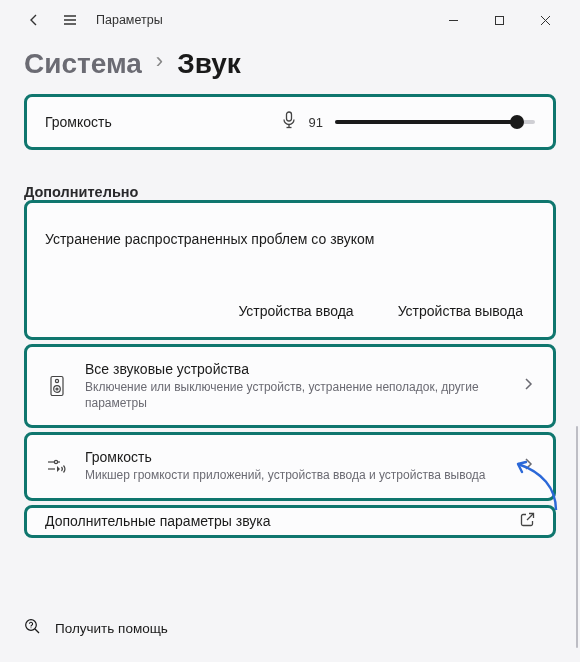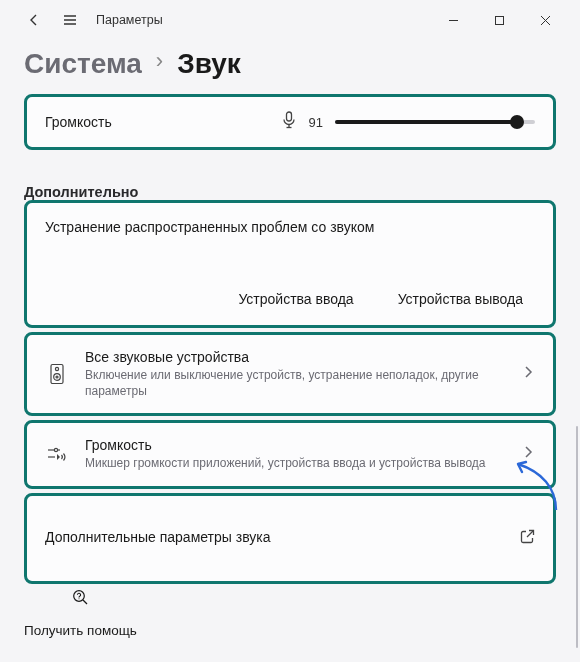"Устранение распространенных проблем со" .troubleshoot { padding: 16px 18px 18px -> 28px 18px 18px }
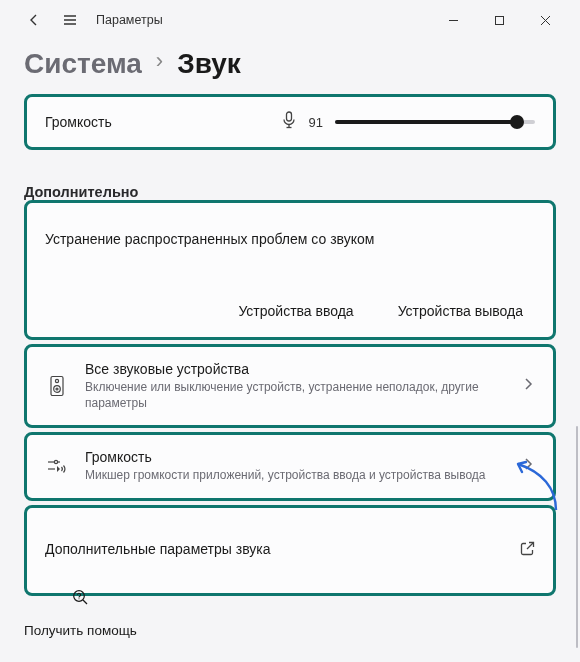"Дополнительные параметры звука" .simple-row { align-items: flex-start -> center; padding: 33px 18px -> 4px 18px }
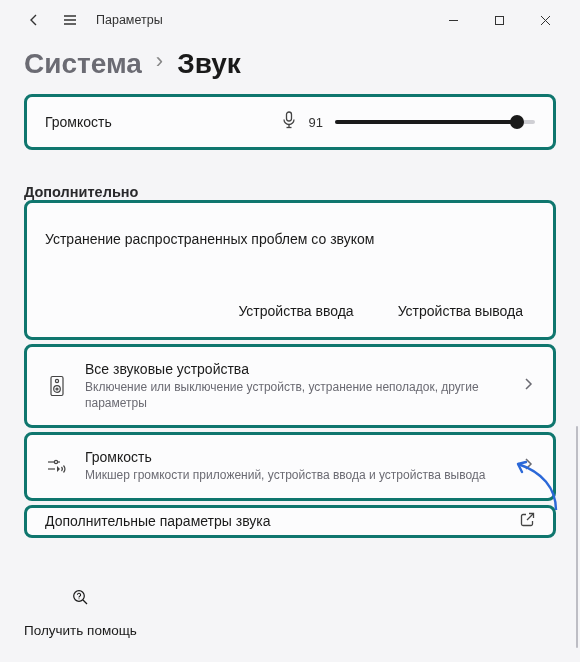"Получить помощь" .help-row { flex-direction: column -> none }
